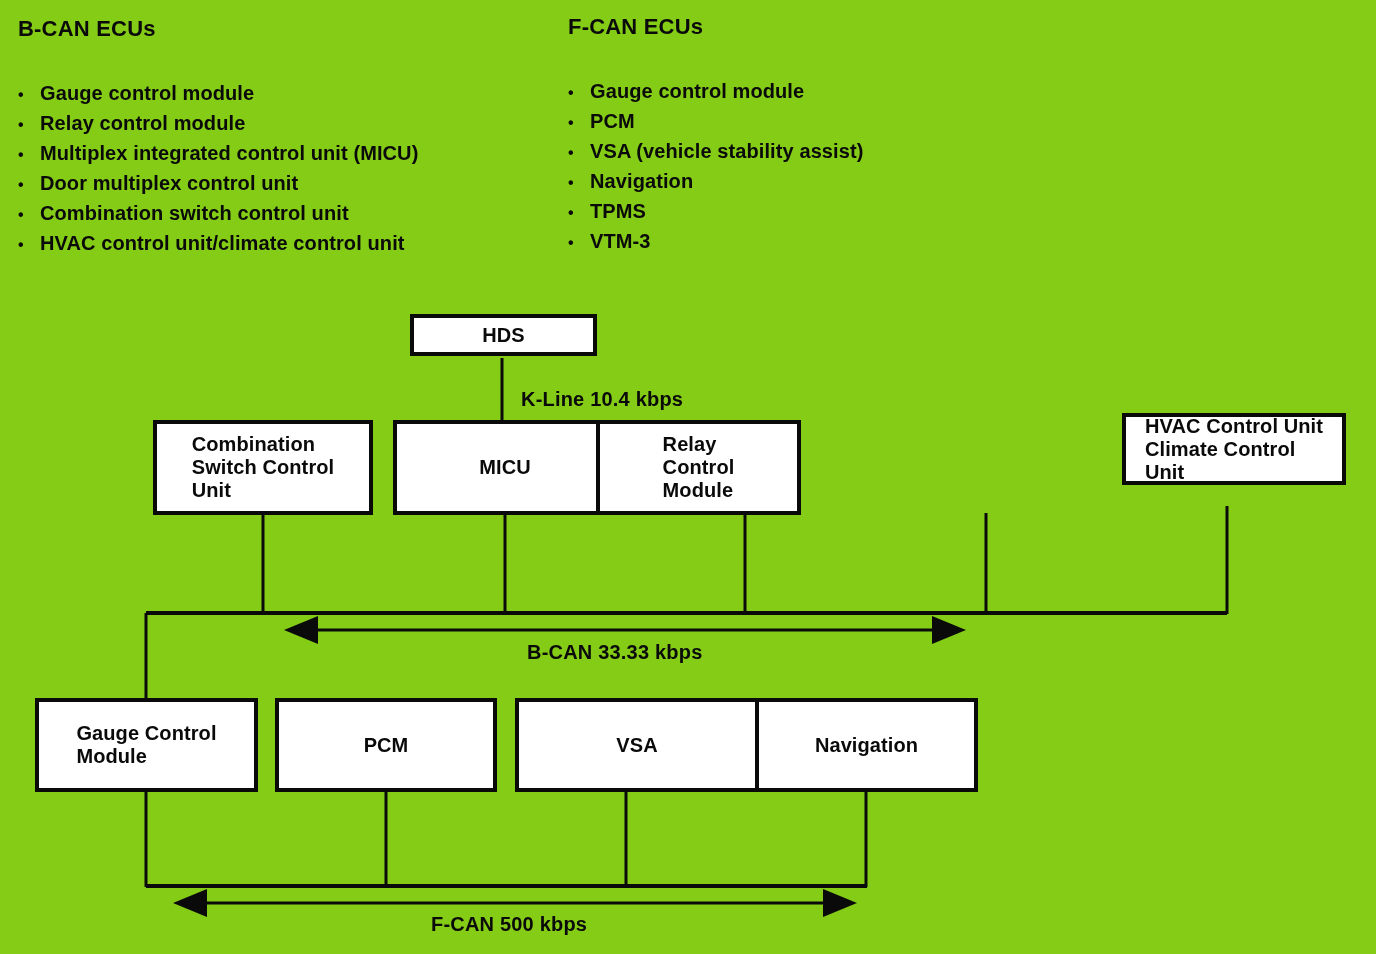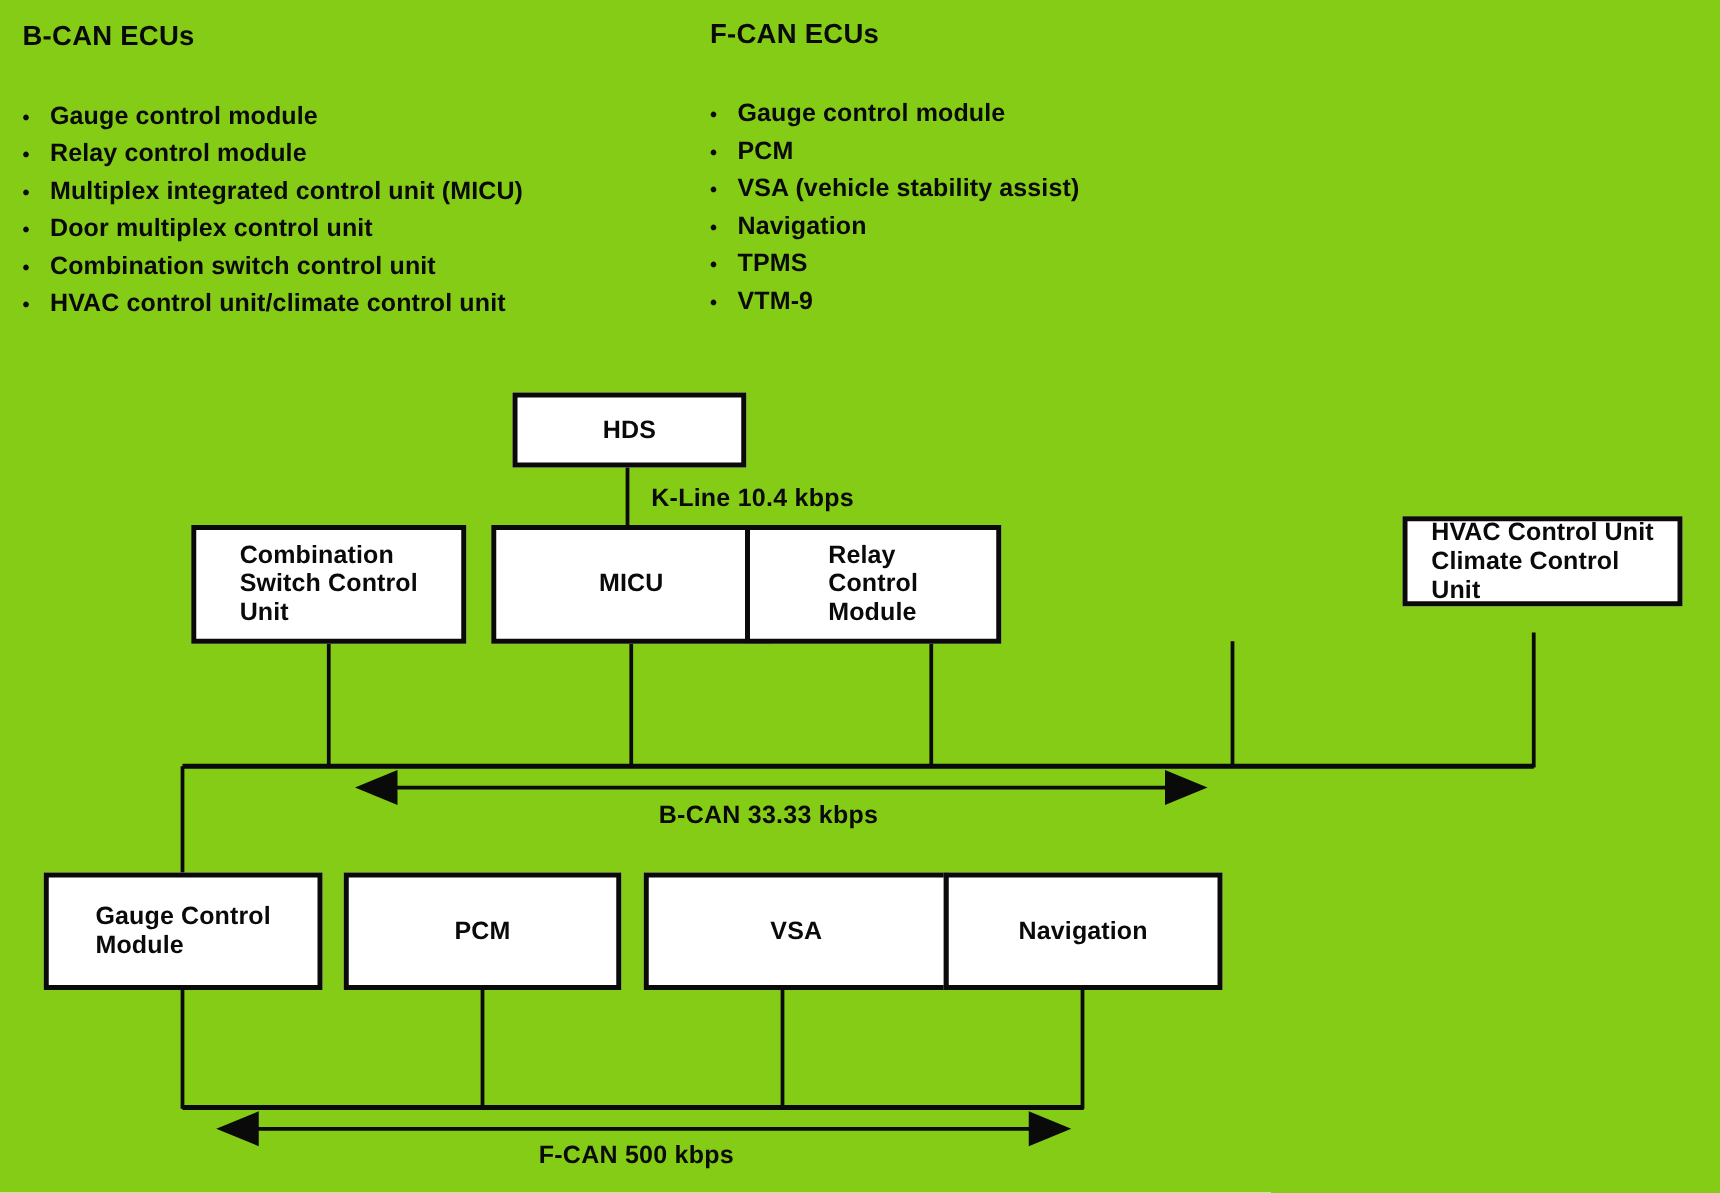"VTM-9" span { text: VTM-9 -> VTM-3 }
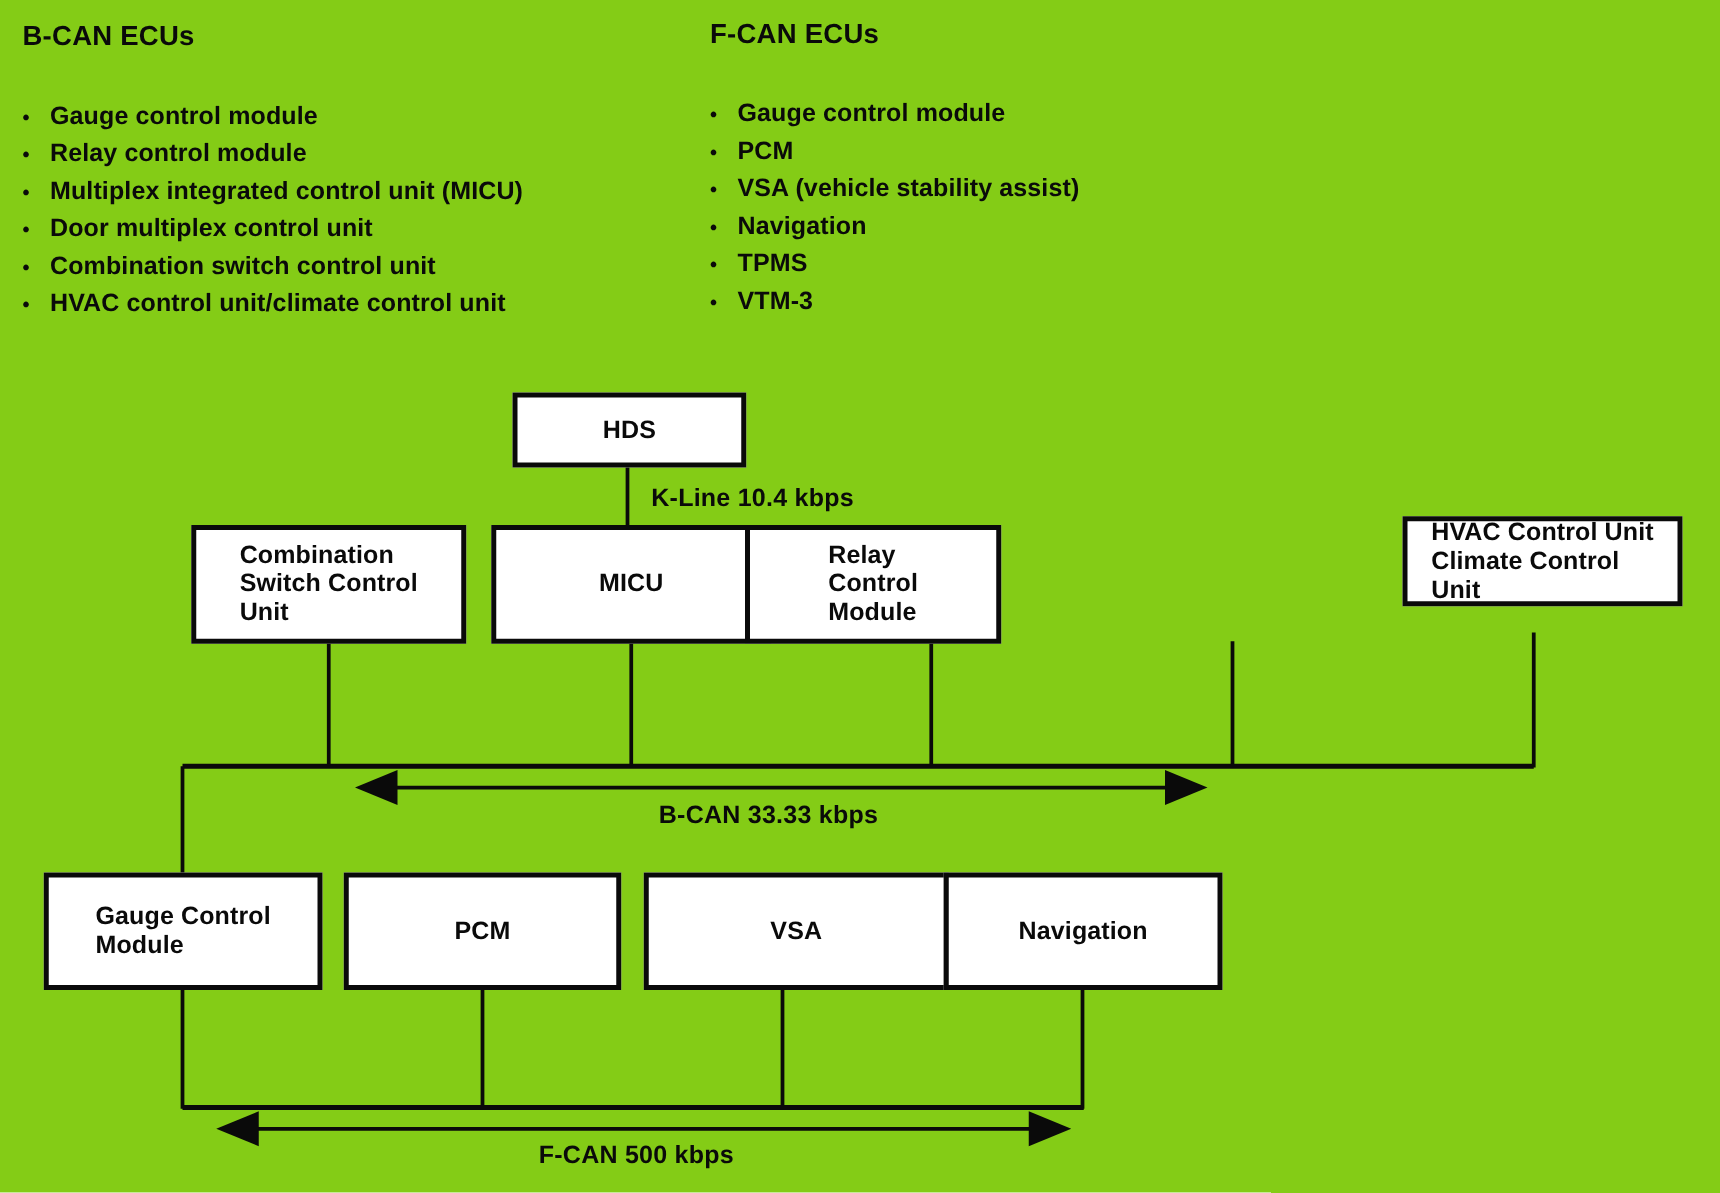"HDS" div.node { height: 60px -> 42px }
